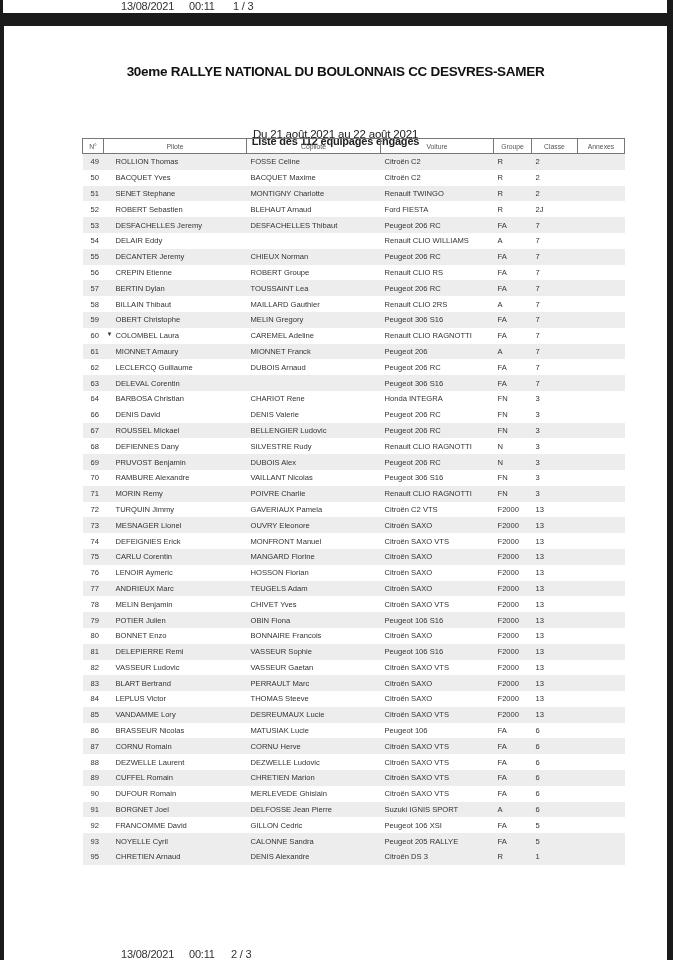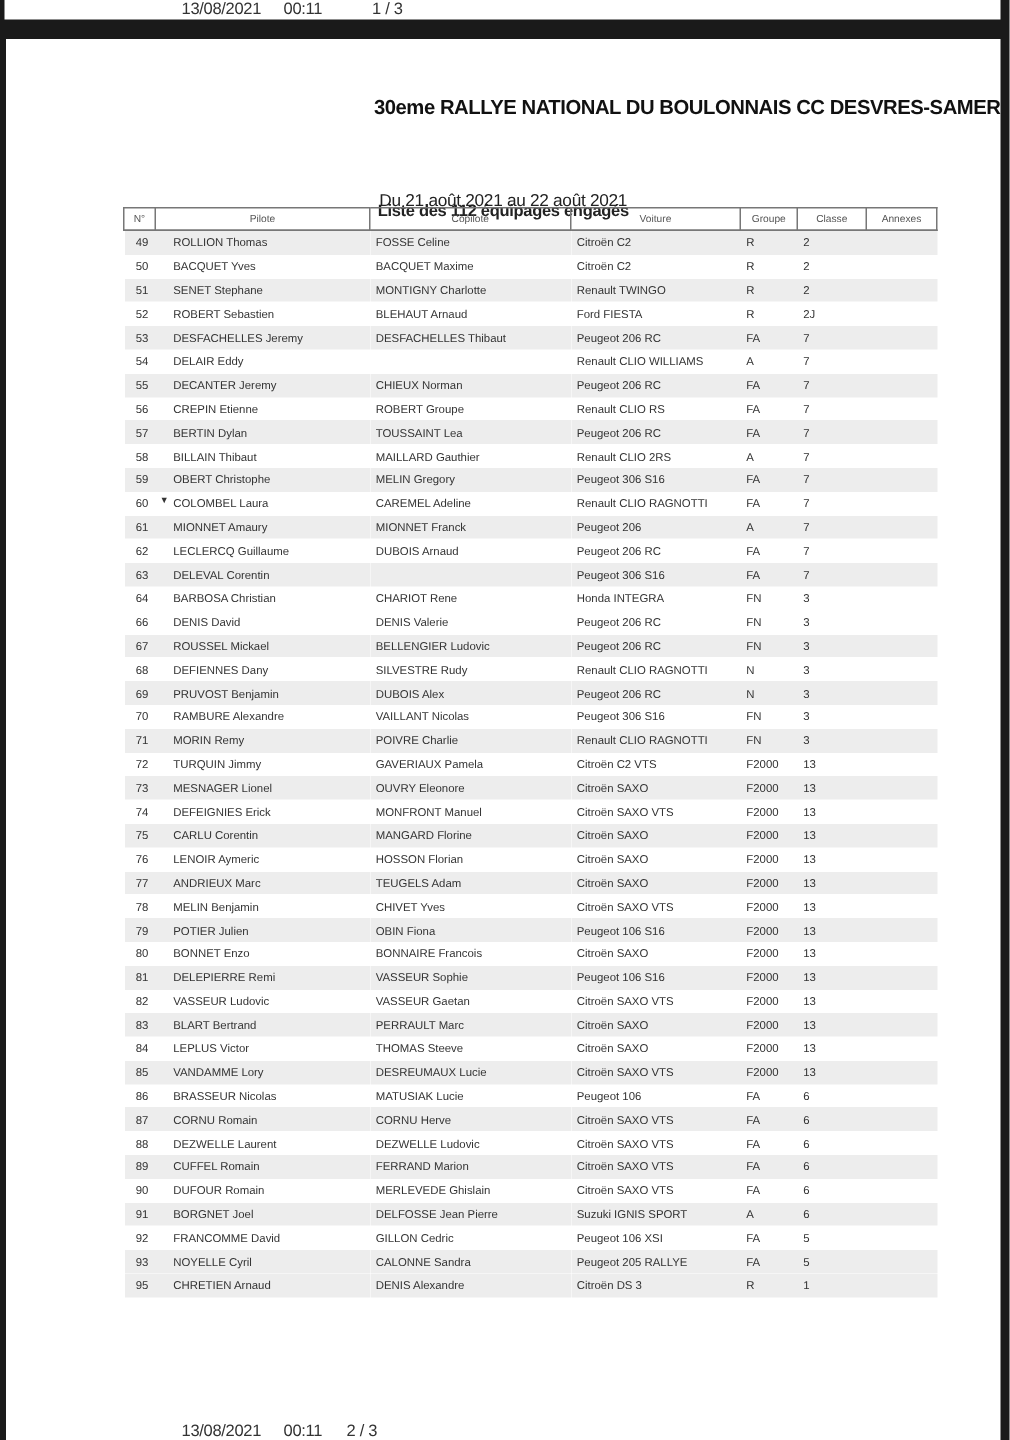"1 / 3" span { left: 248px -> 233px }
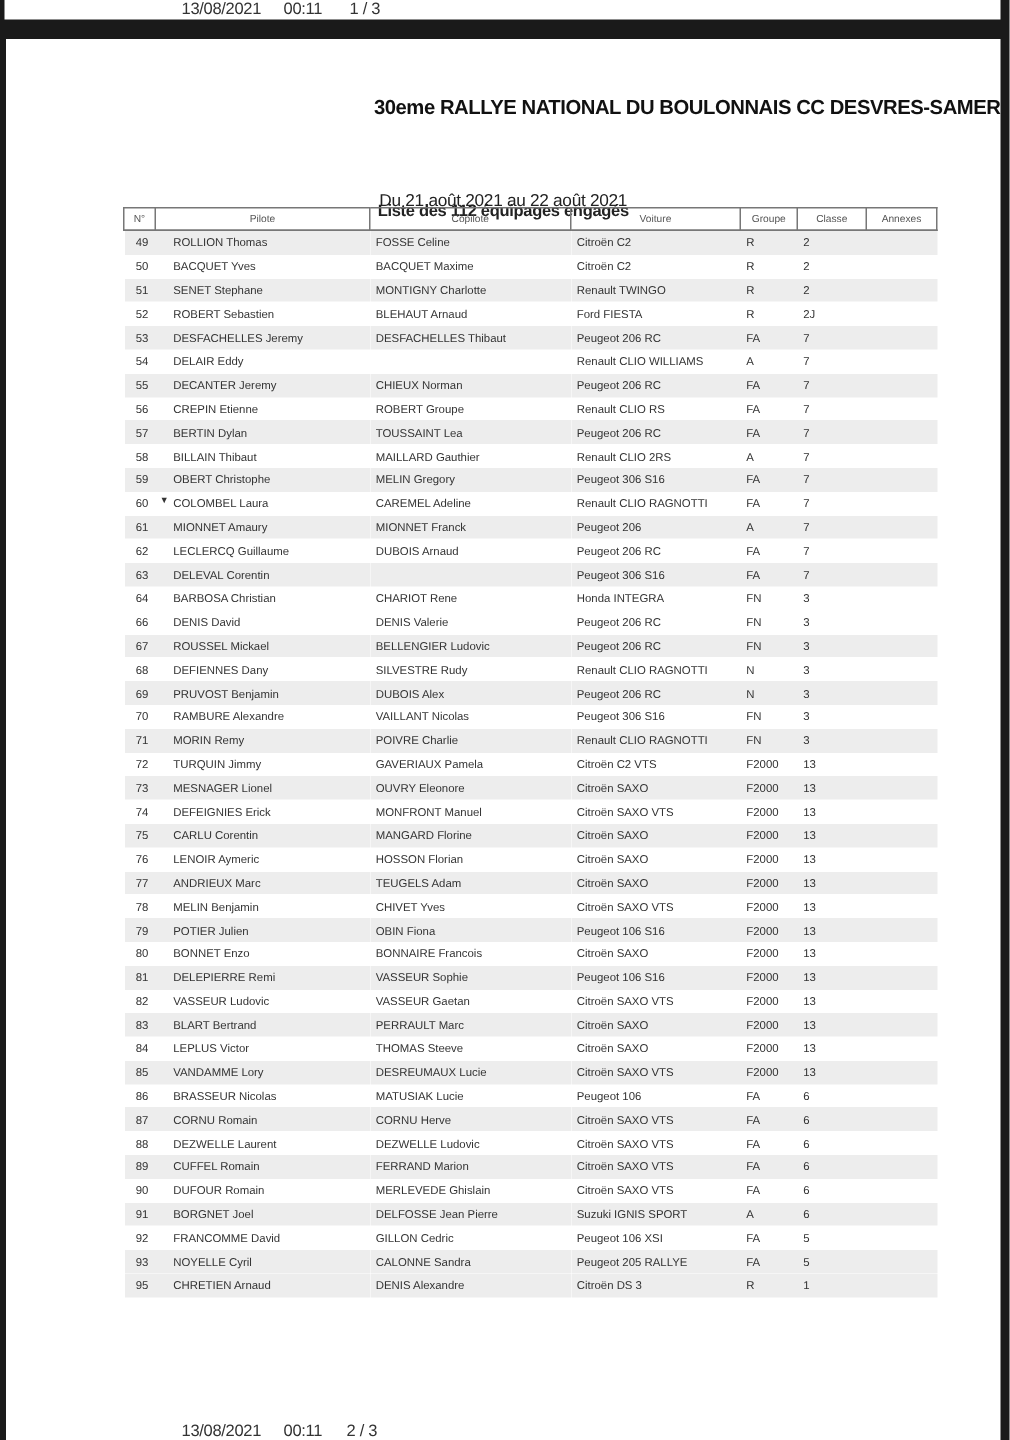"30eme RALLYE NATIONAL DU BOULONNAIS" .title { text-align: right -> center }
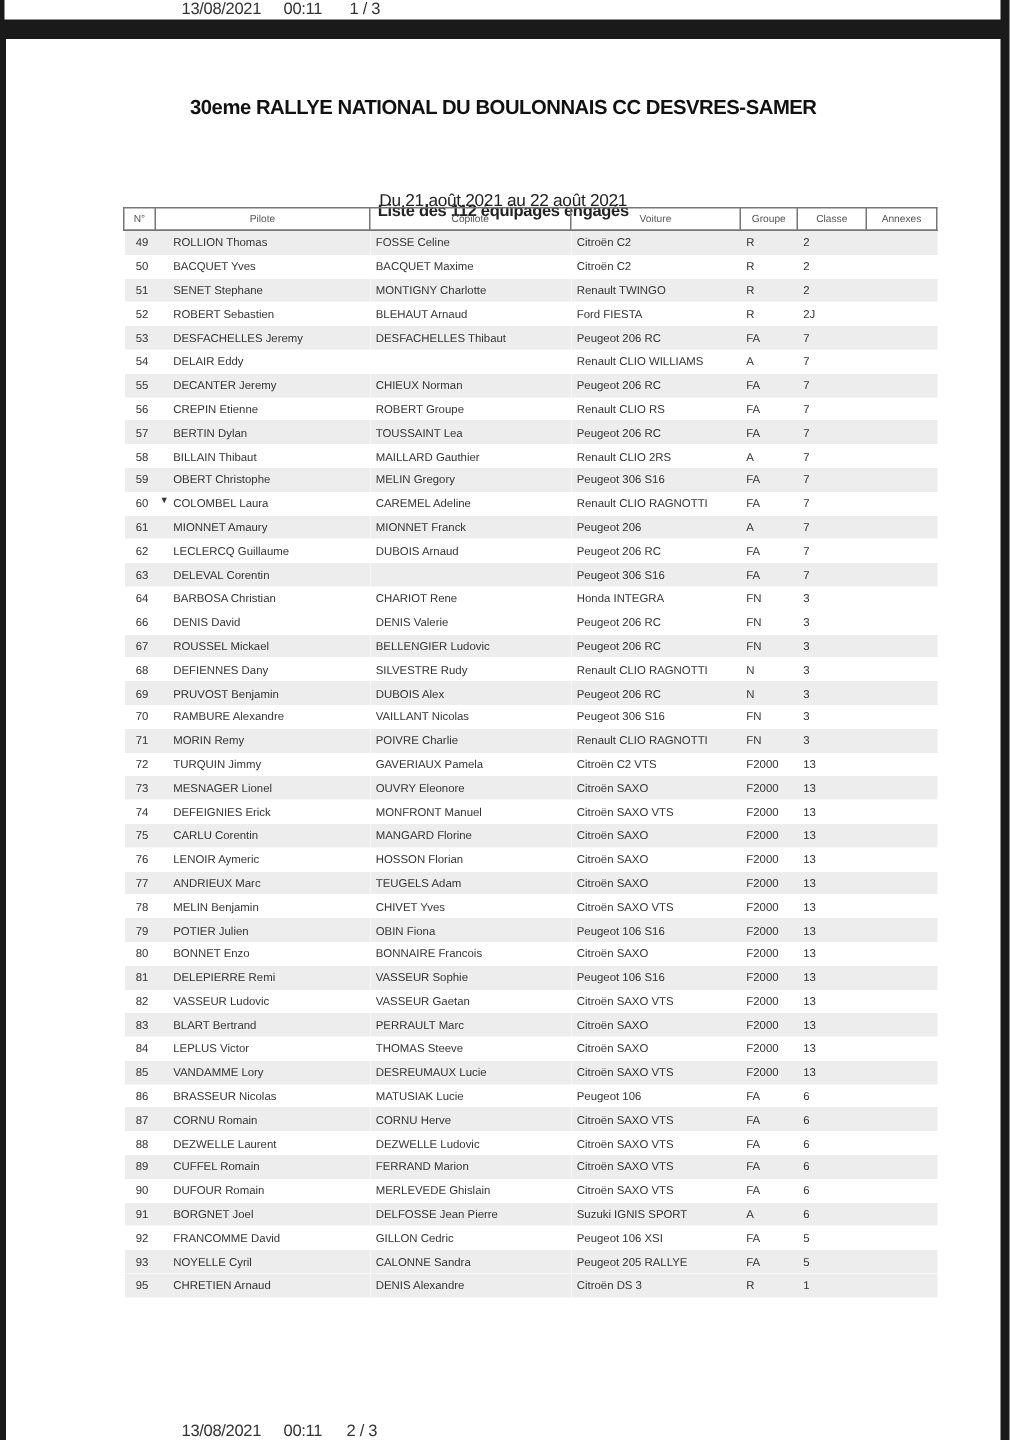"FERRAND Marion" td { text: FERRAND -> CHRETIEN }
